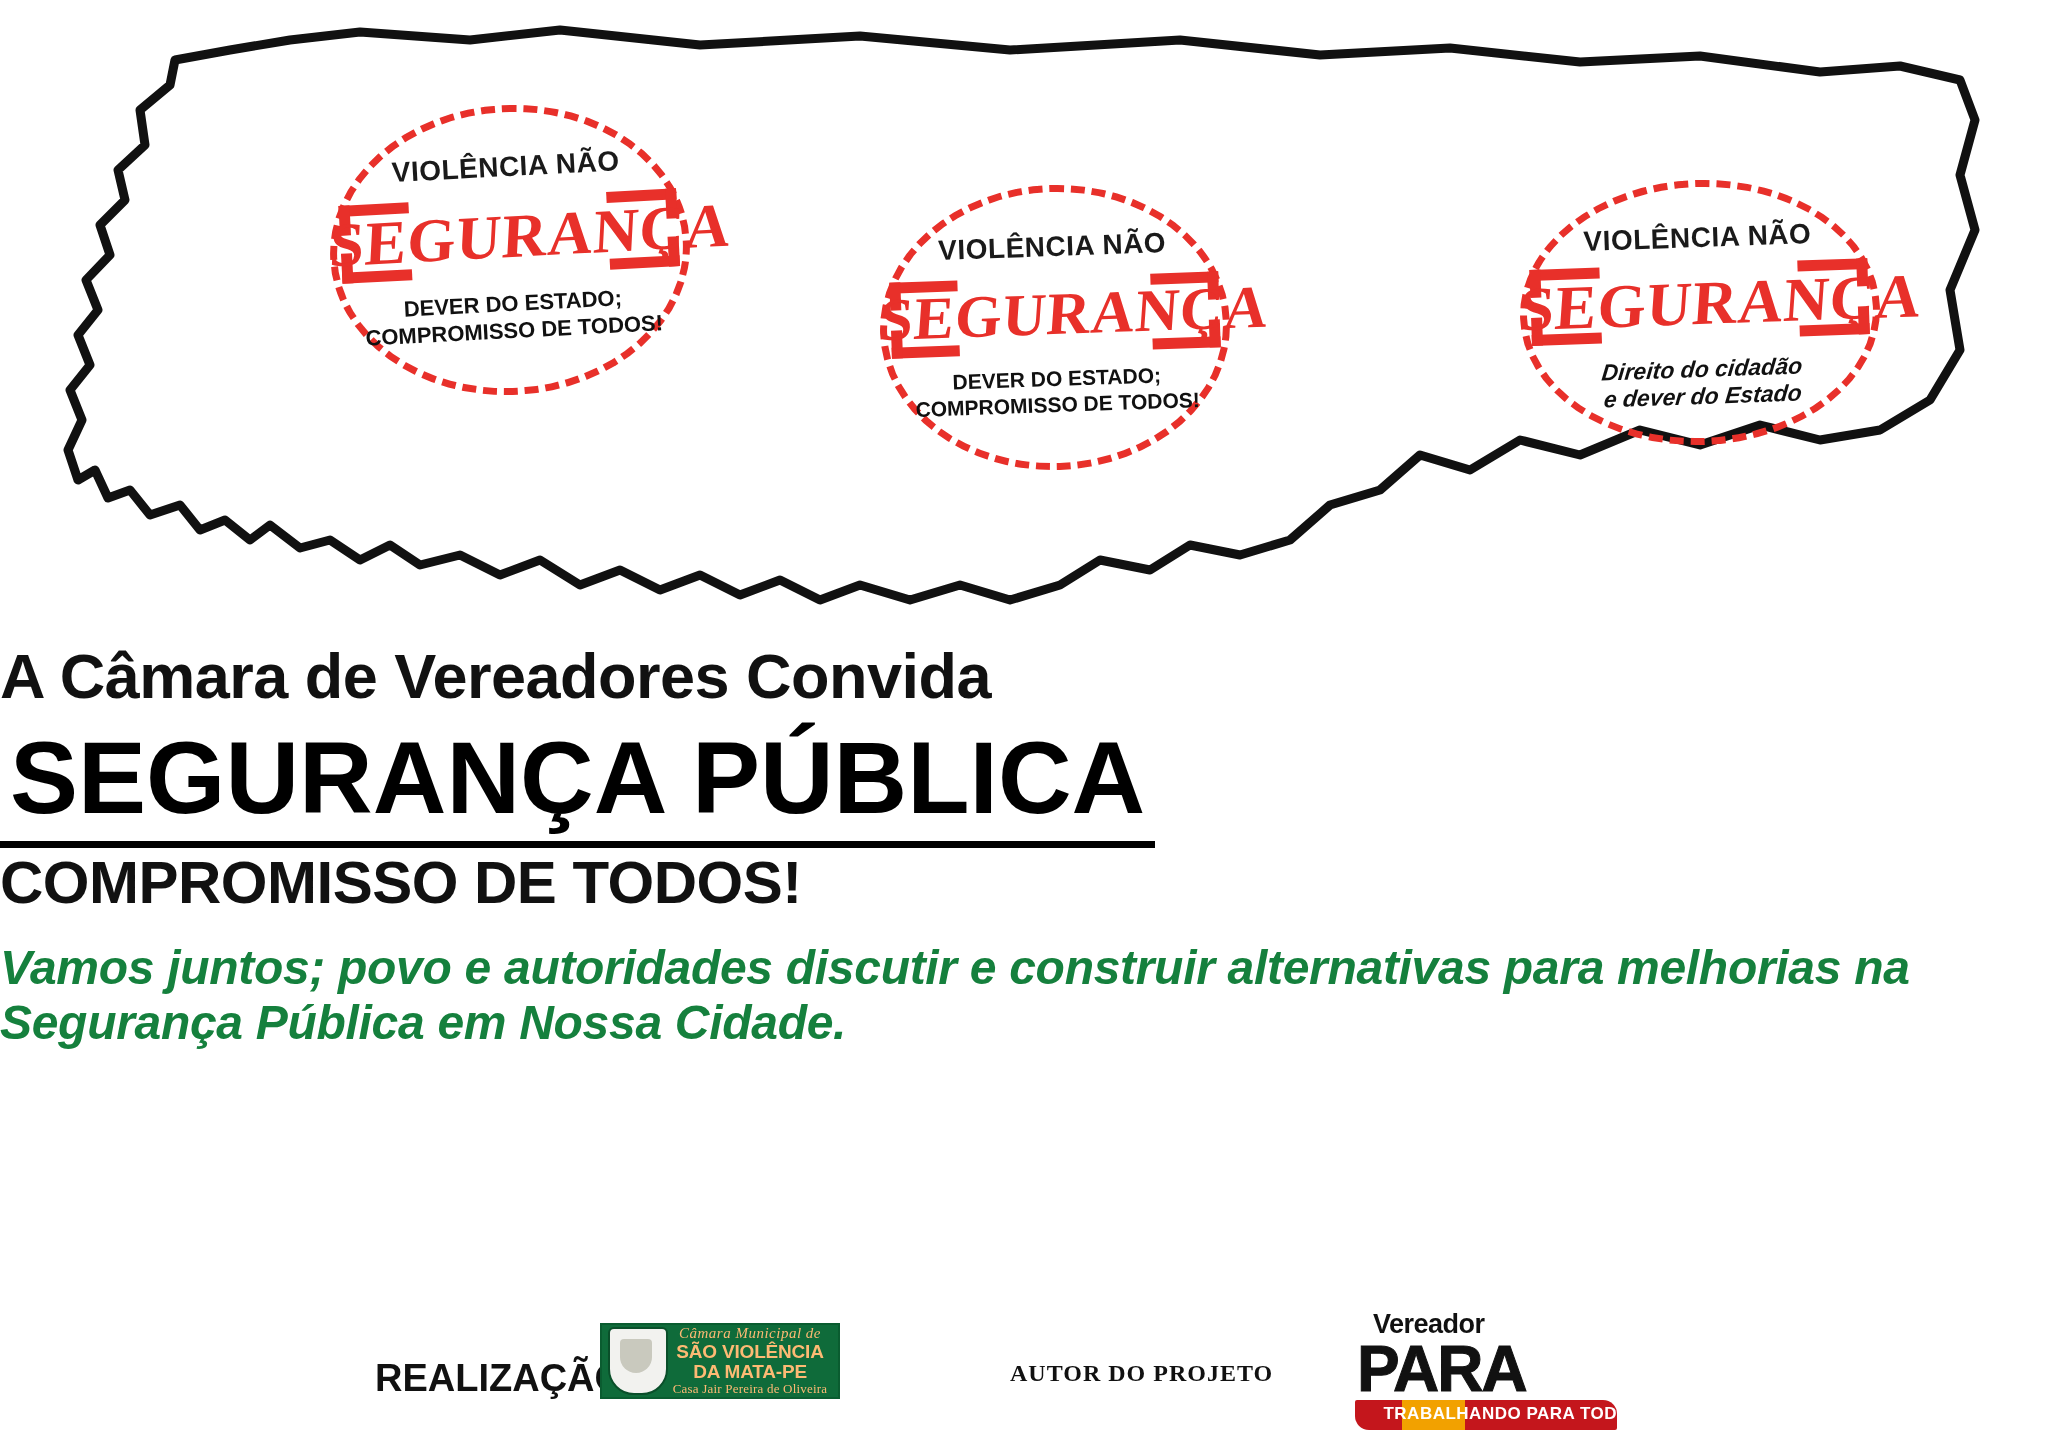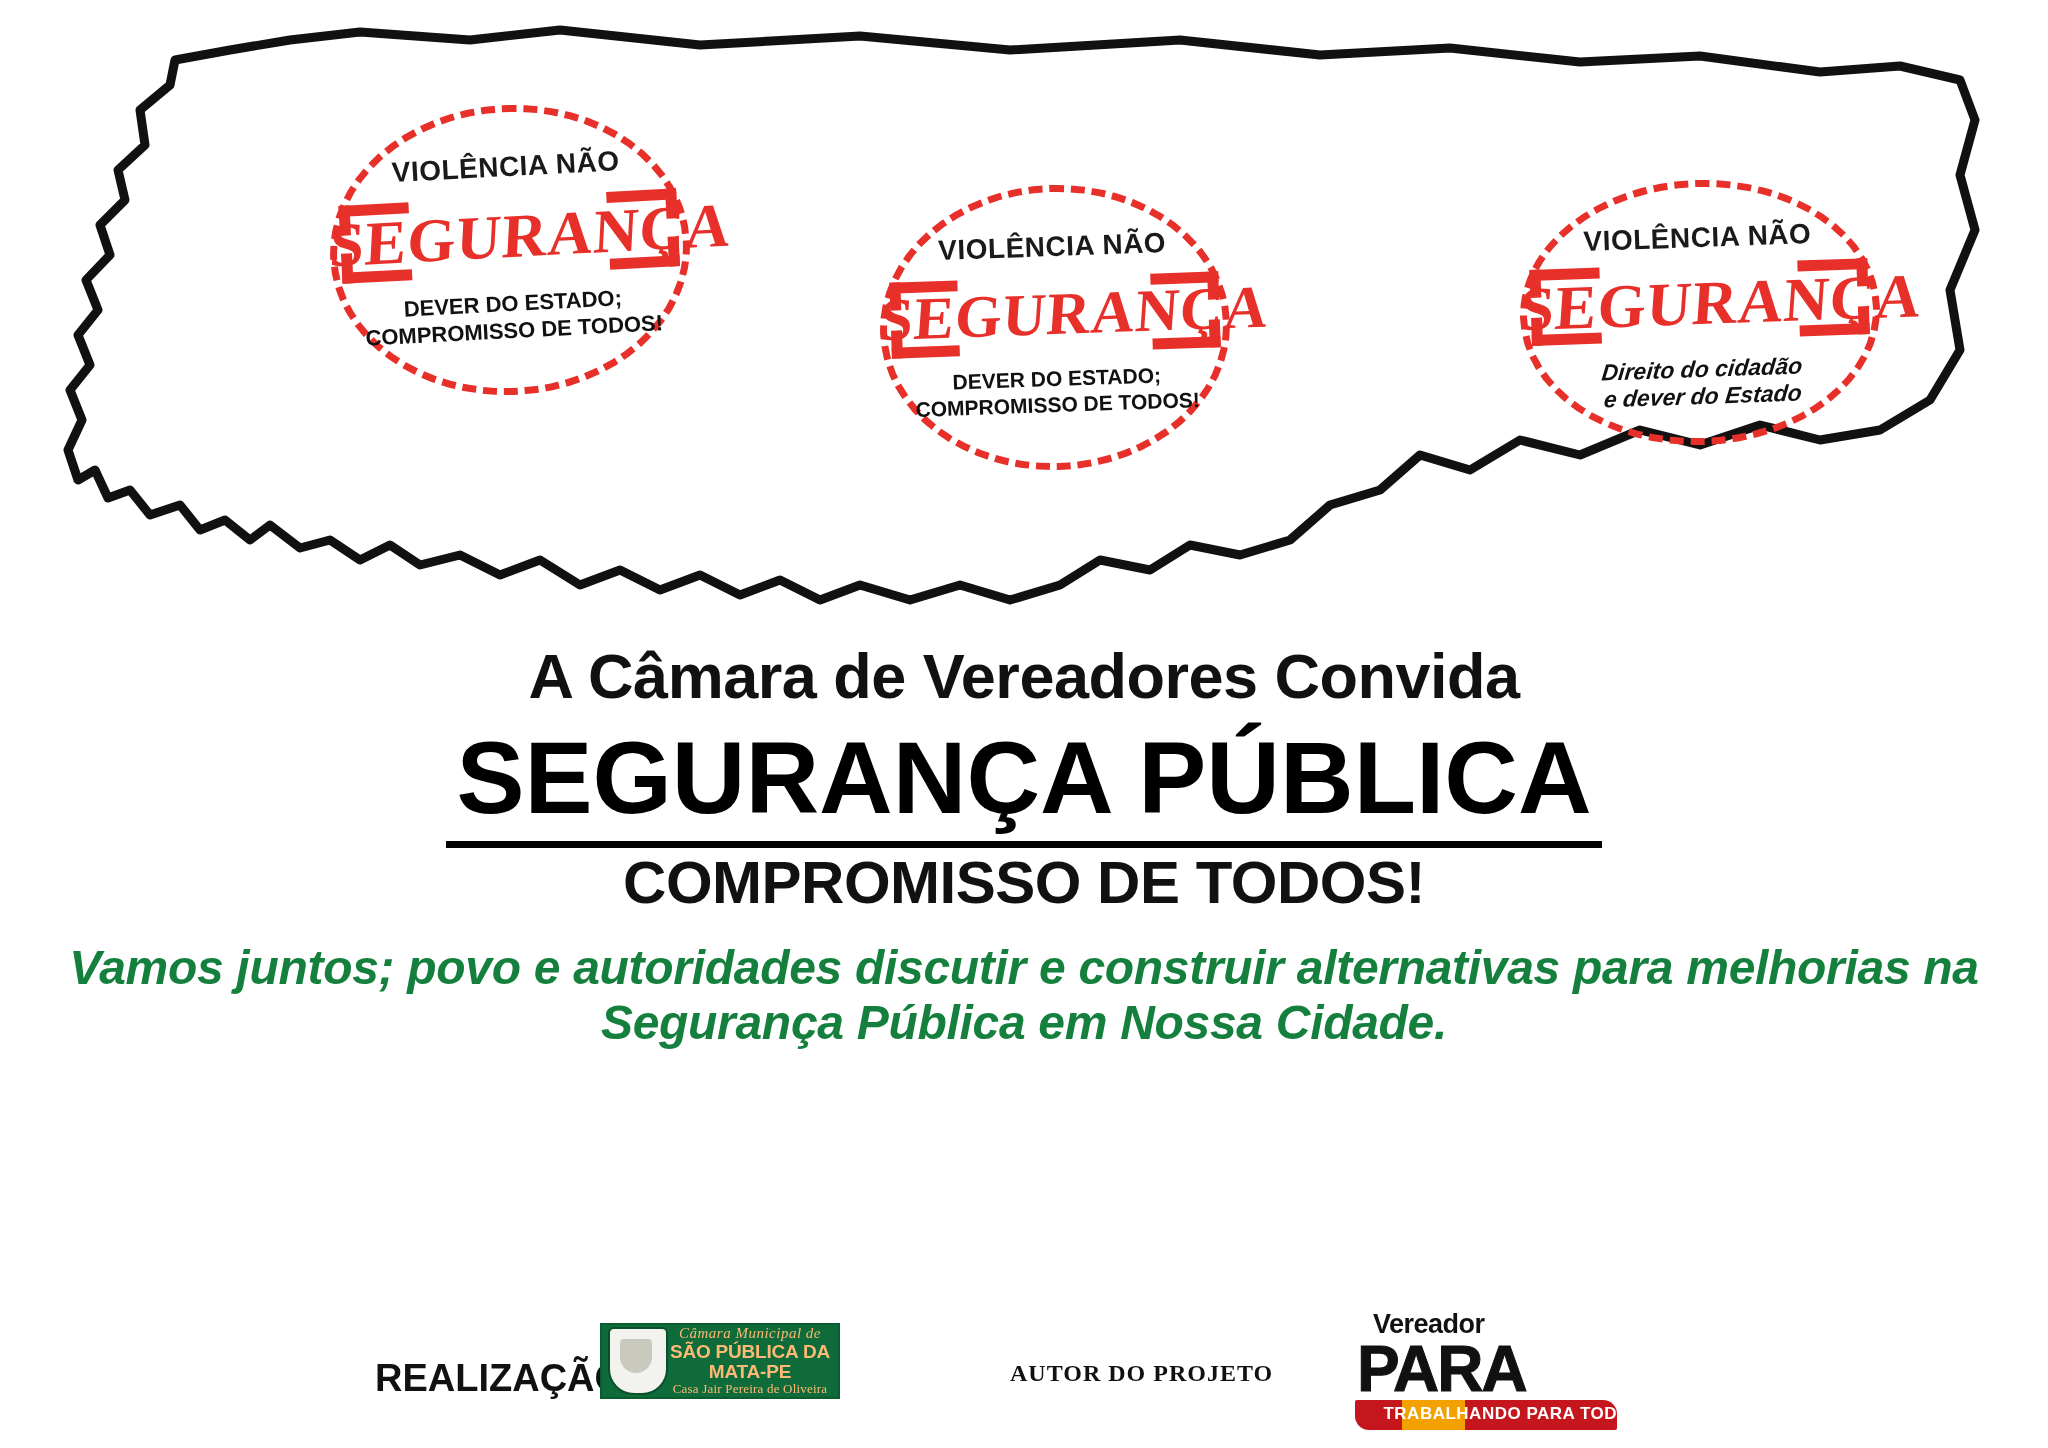"A Câmara de Vereadores Convida" .text-block { text-align: center -> left }
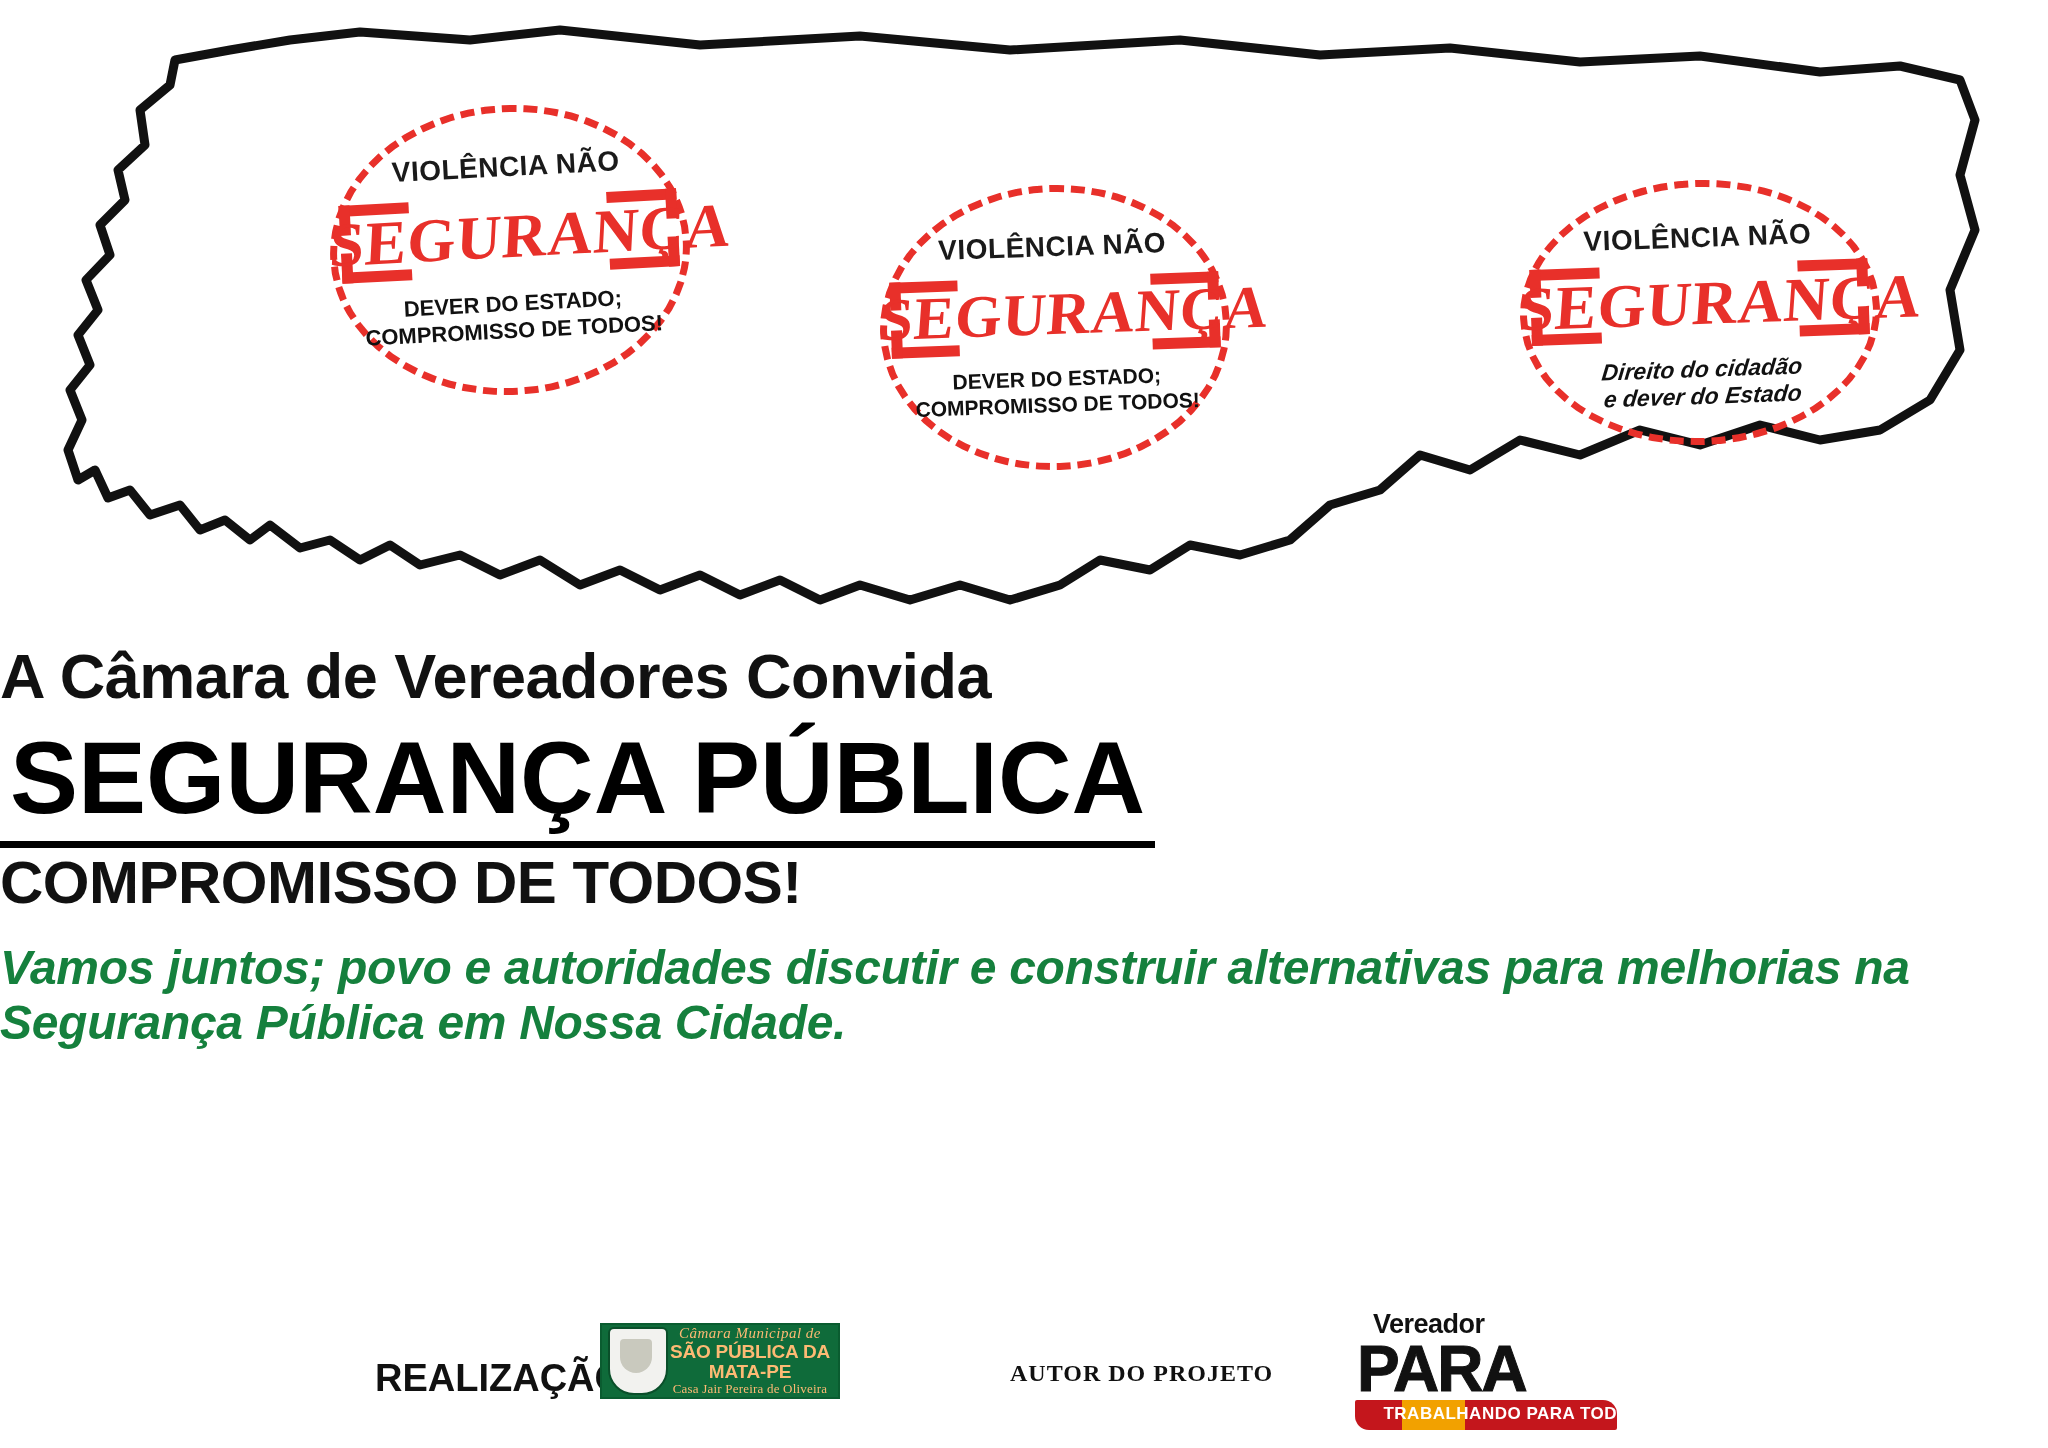"SÃO PÚBLICA DA MATA-PE" div.brasao-l2 { text: PÚBLICA -> VIOLÊNCIA }
